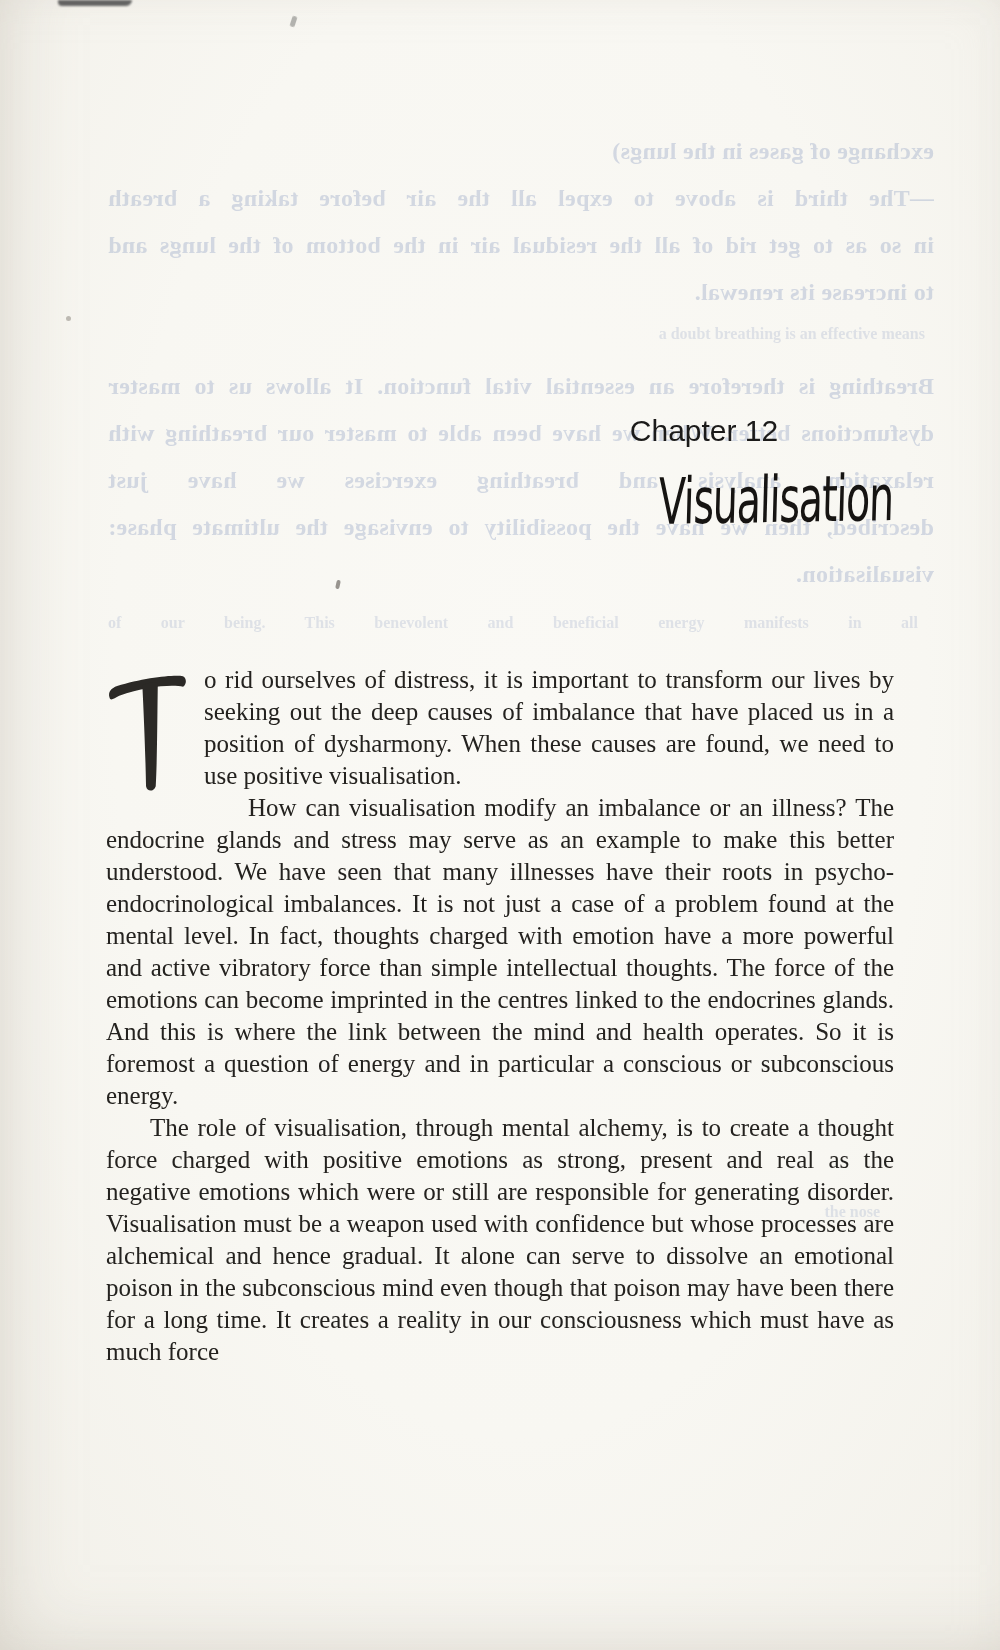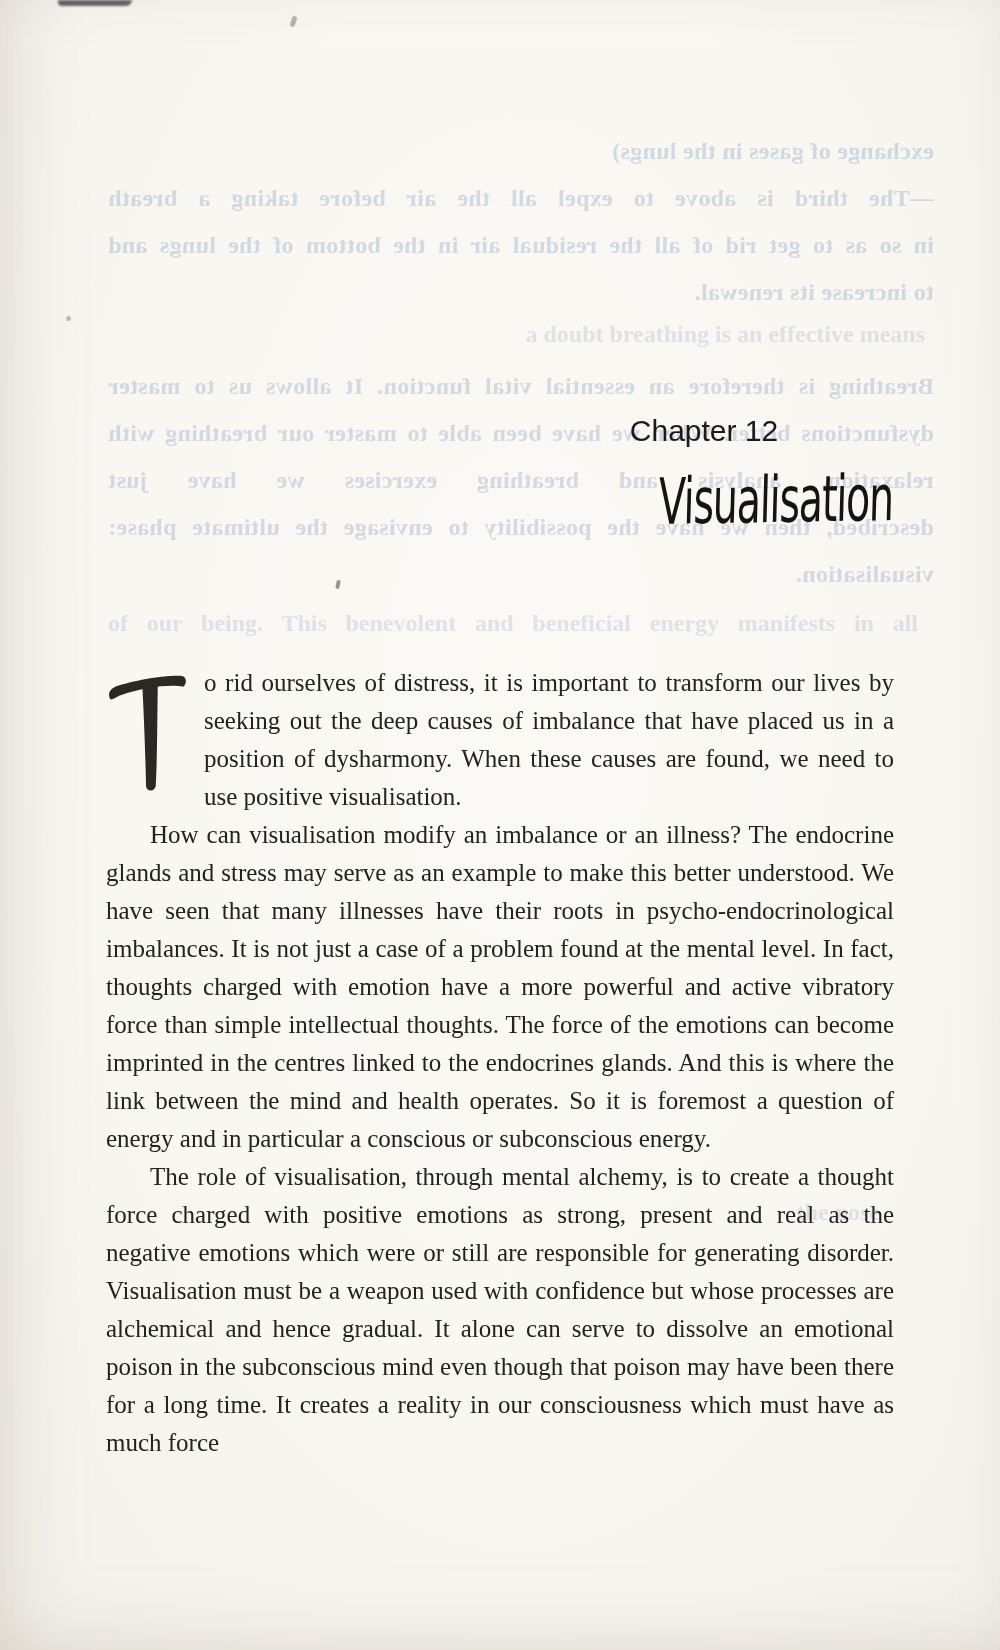"a doubt breathing is an" .ghost-line-n { font-size: 24px -> 16px }
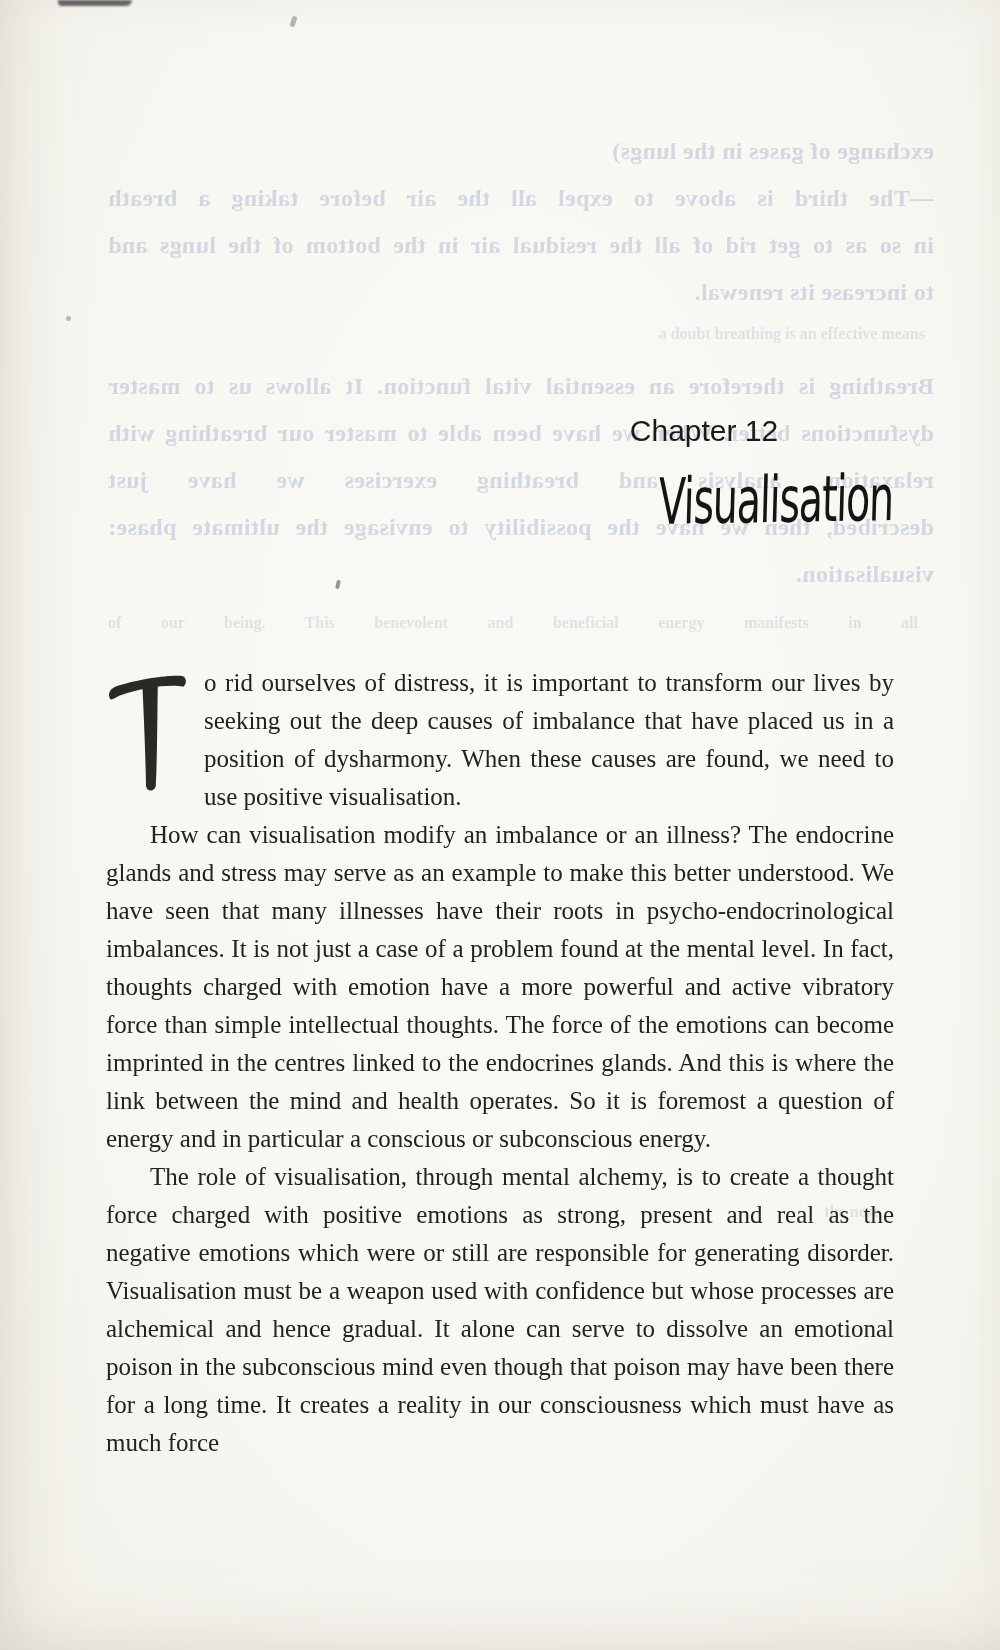"o rid ourselves of distress," .body-text { line-height: 38px -> 32px }
